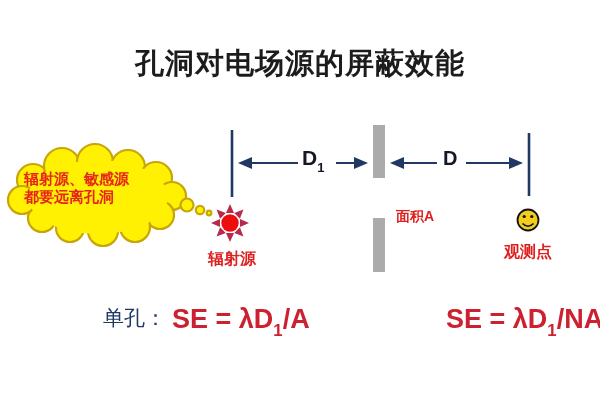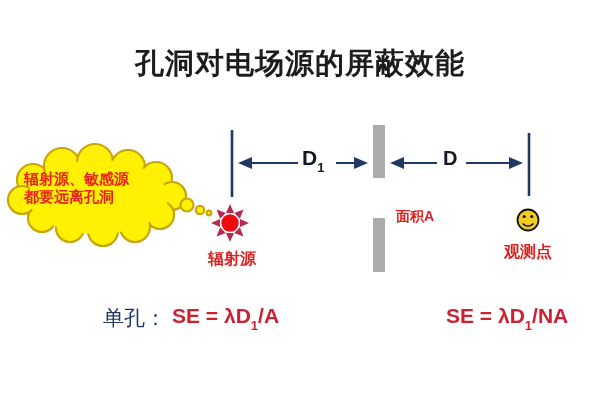"SE = λD1/A" .formula { font-size: 21px -> 27px }
